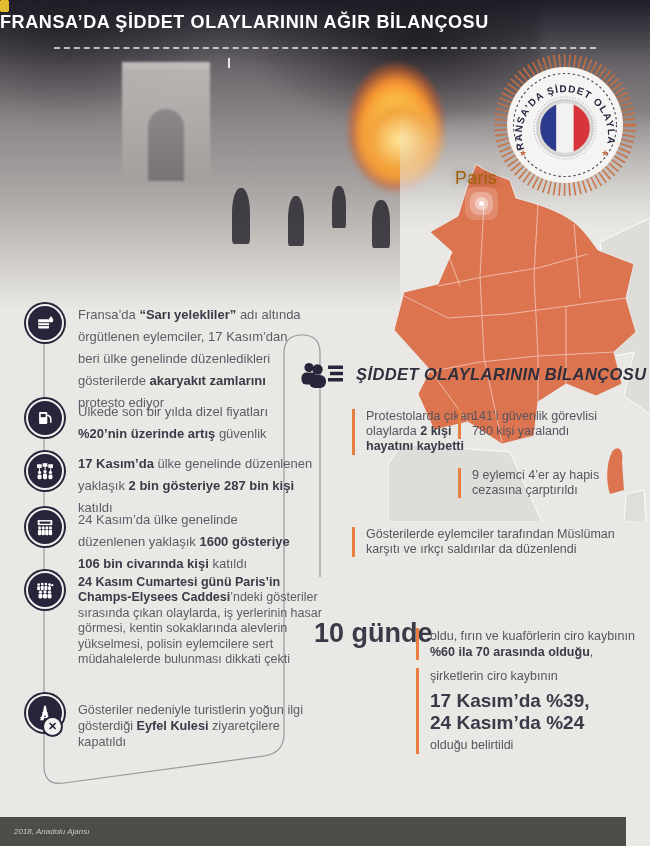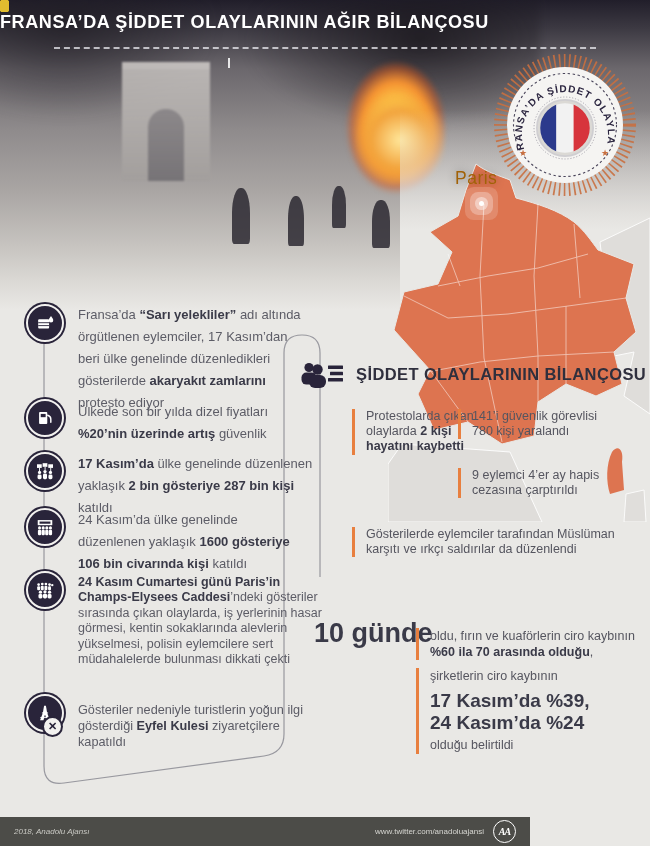"ŞİDDET OLAYLARININ BİLANÇOSU" .sec-title { font-style: none -> italic }
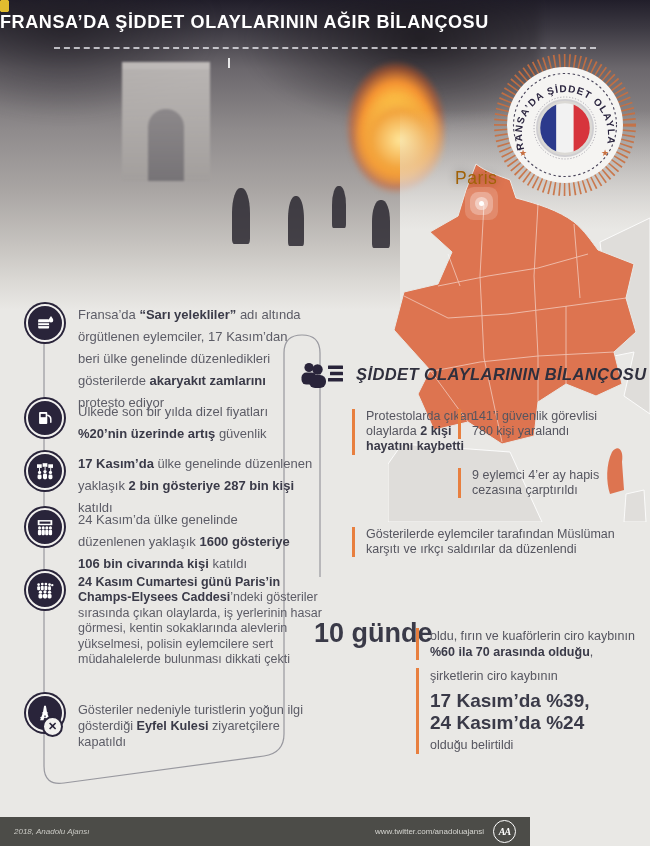"2018, Anadolu Ajansı" .footer { width: 530px -> 626px }
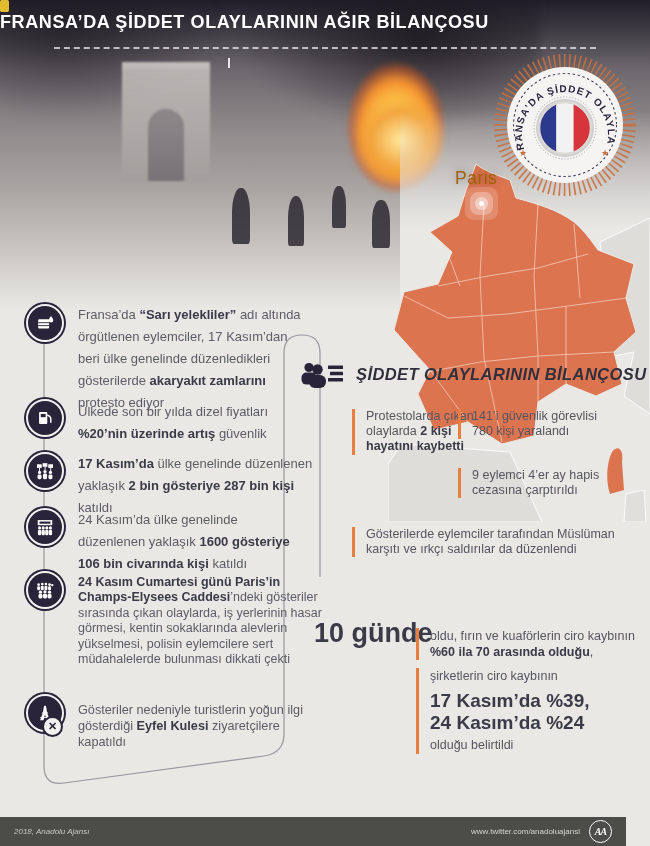"www.twitter.com/anadoluajansi" span.right { html: <span> <span>www.twitter.com/anadoluajansi</span> <span>AA</span> </span> -> none }
